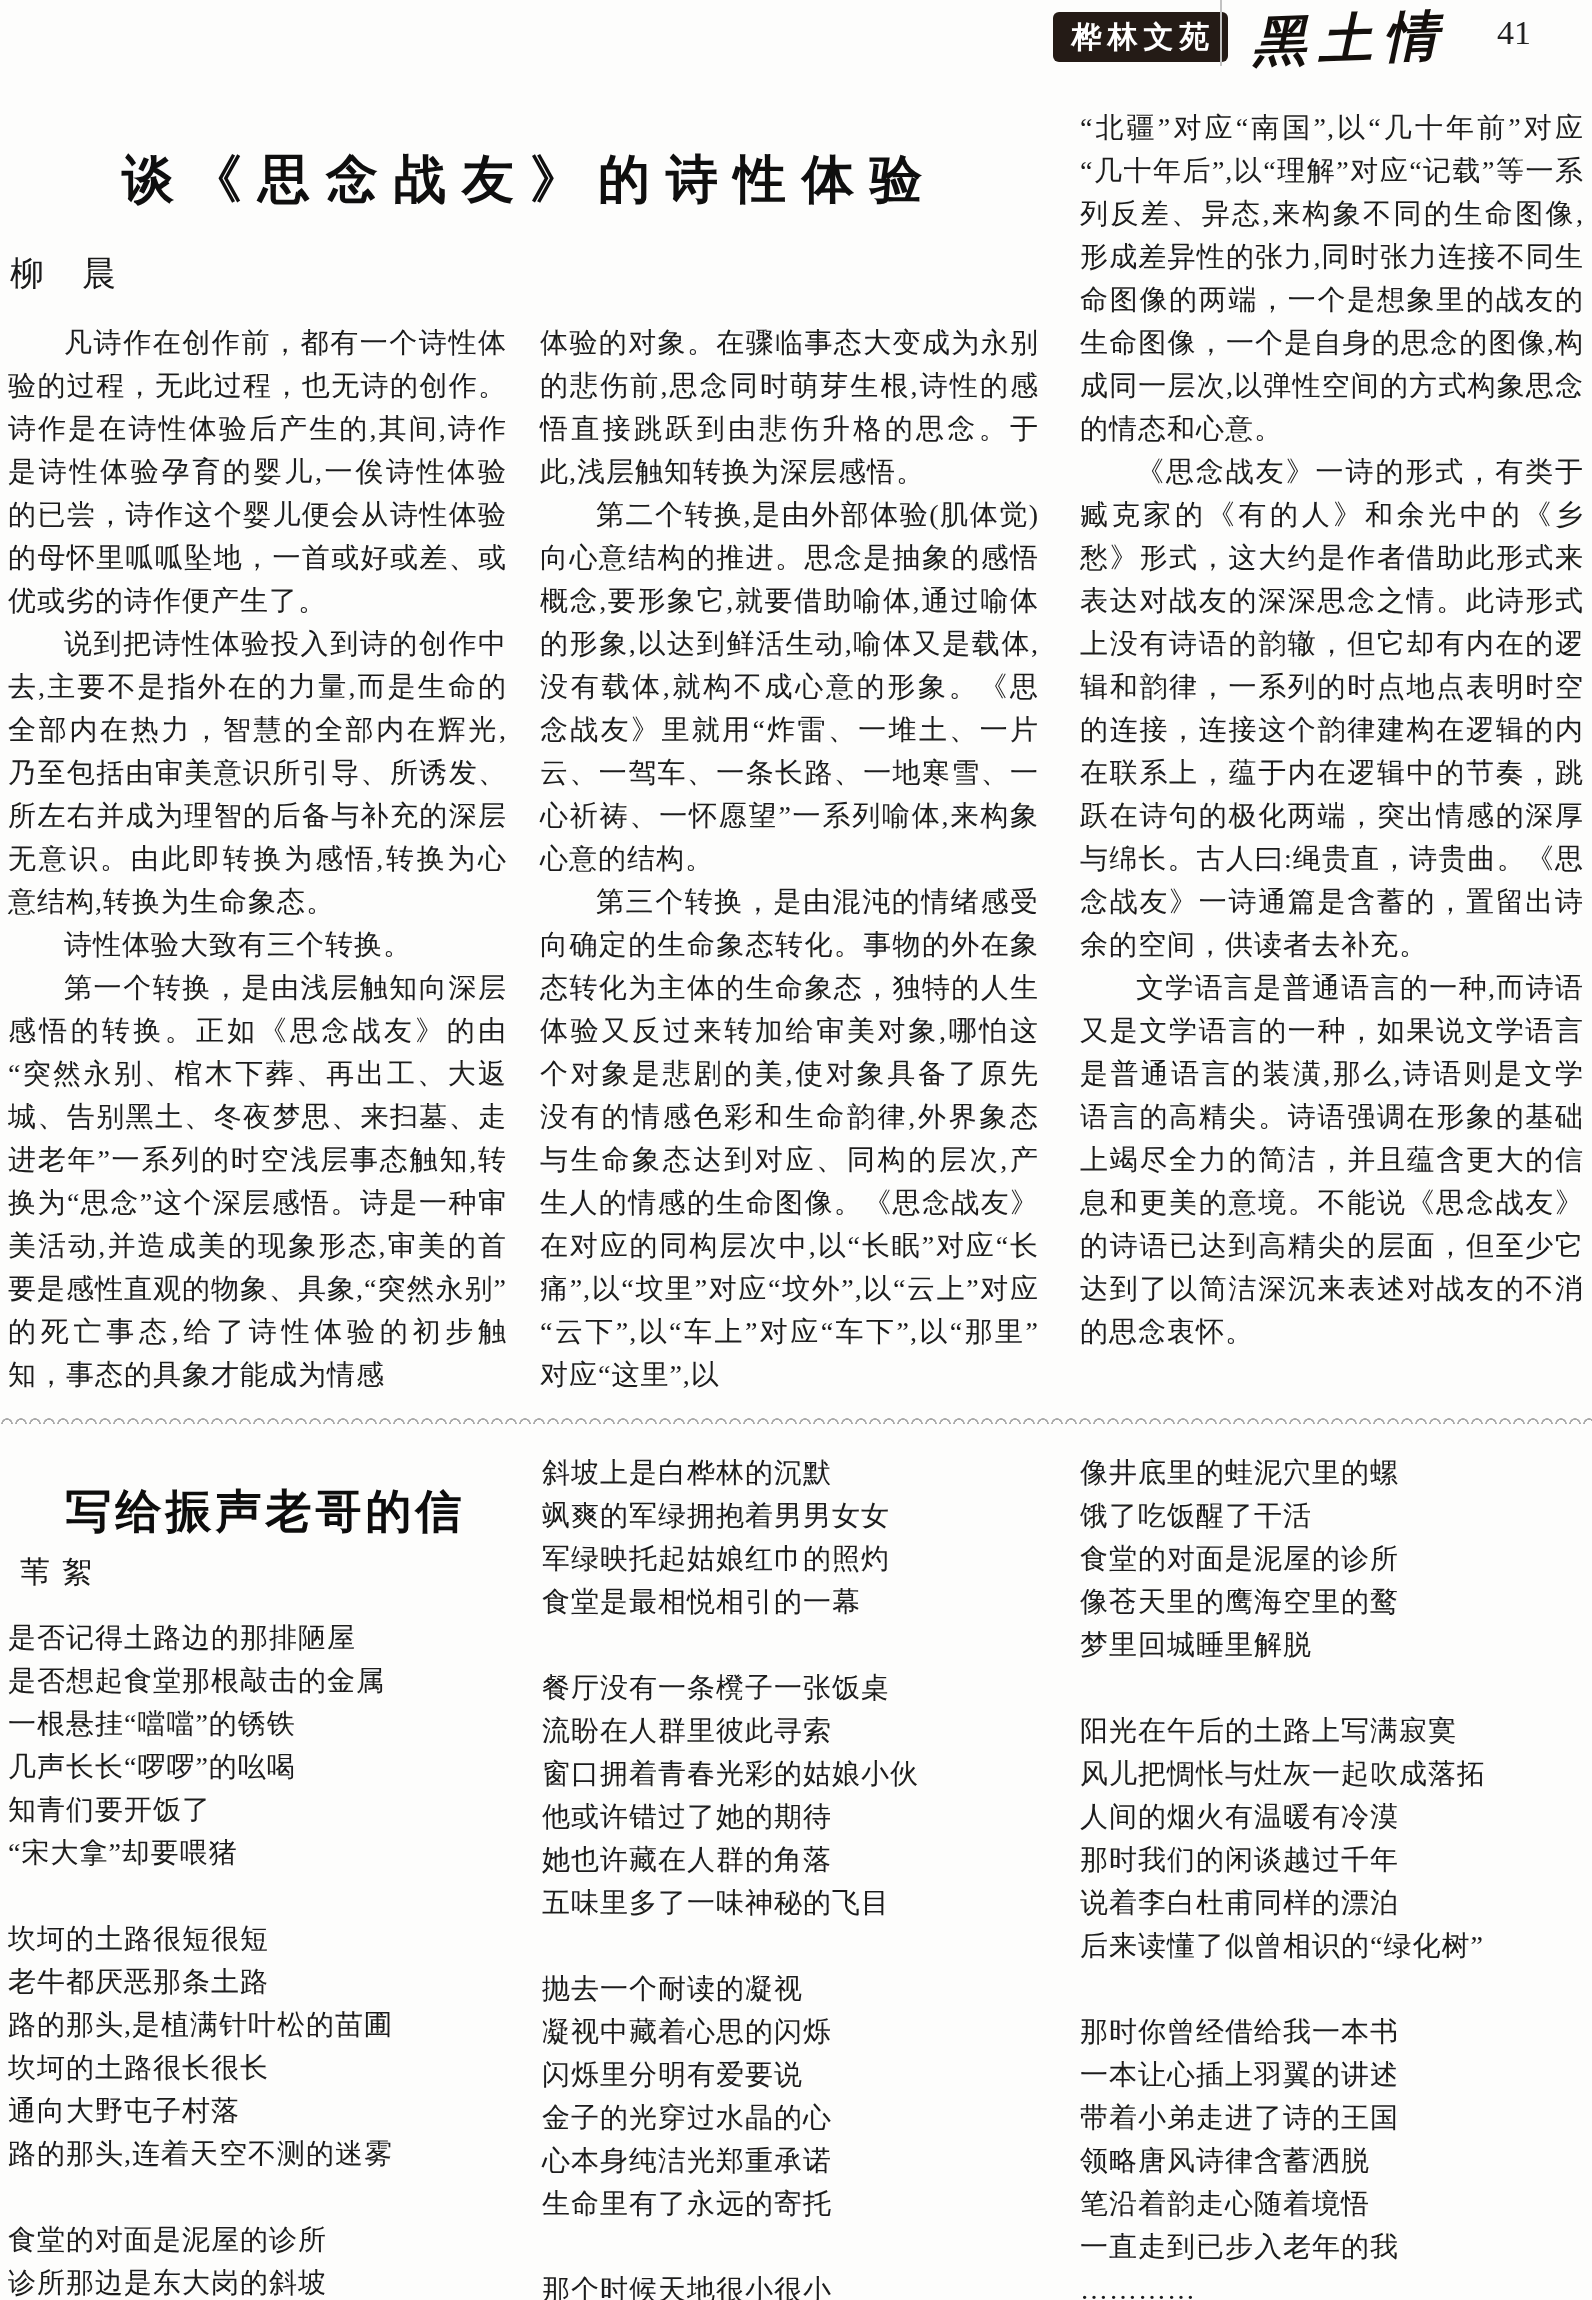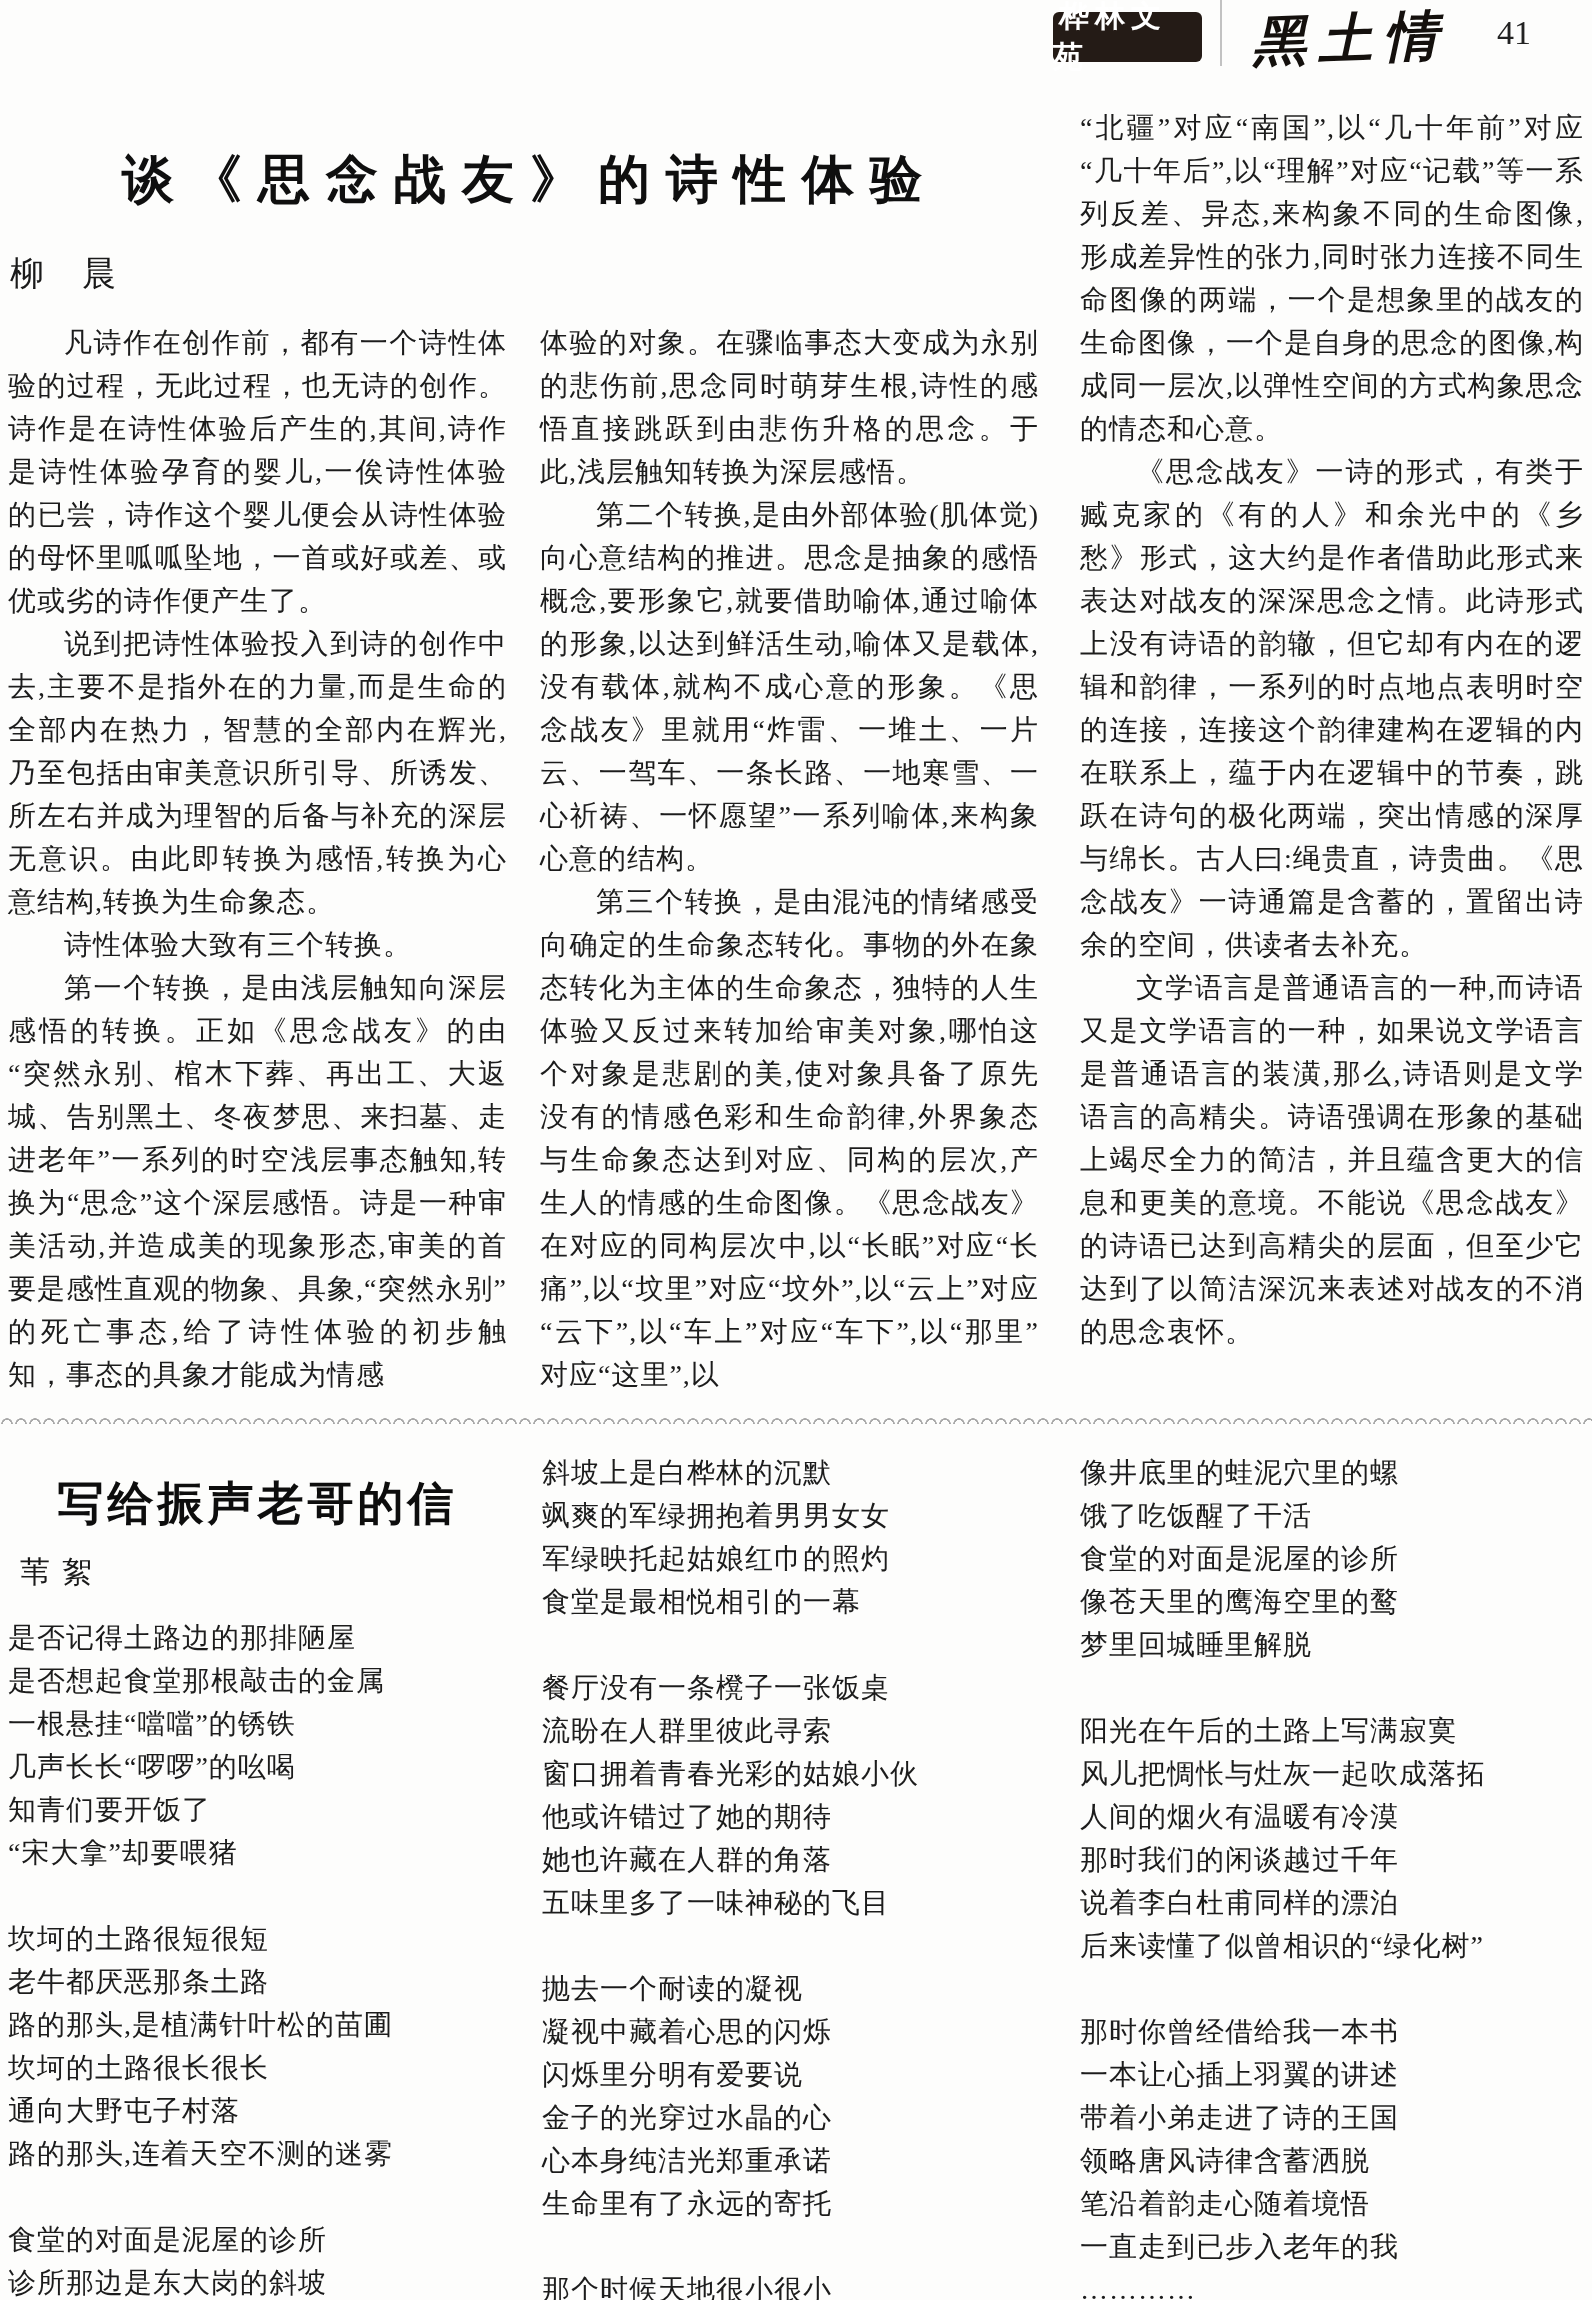"桦林文苑" .badge { width: 149px -> 175px }
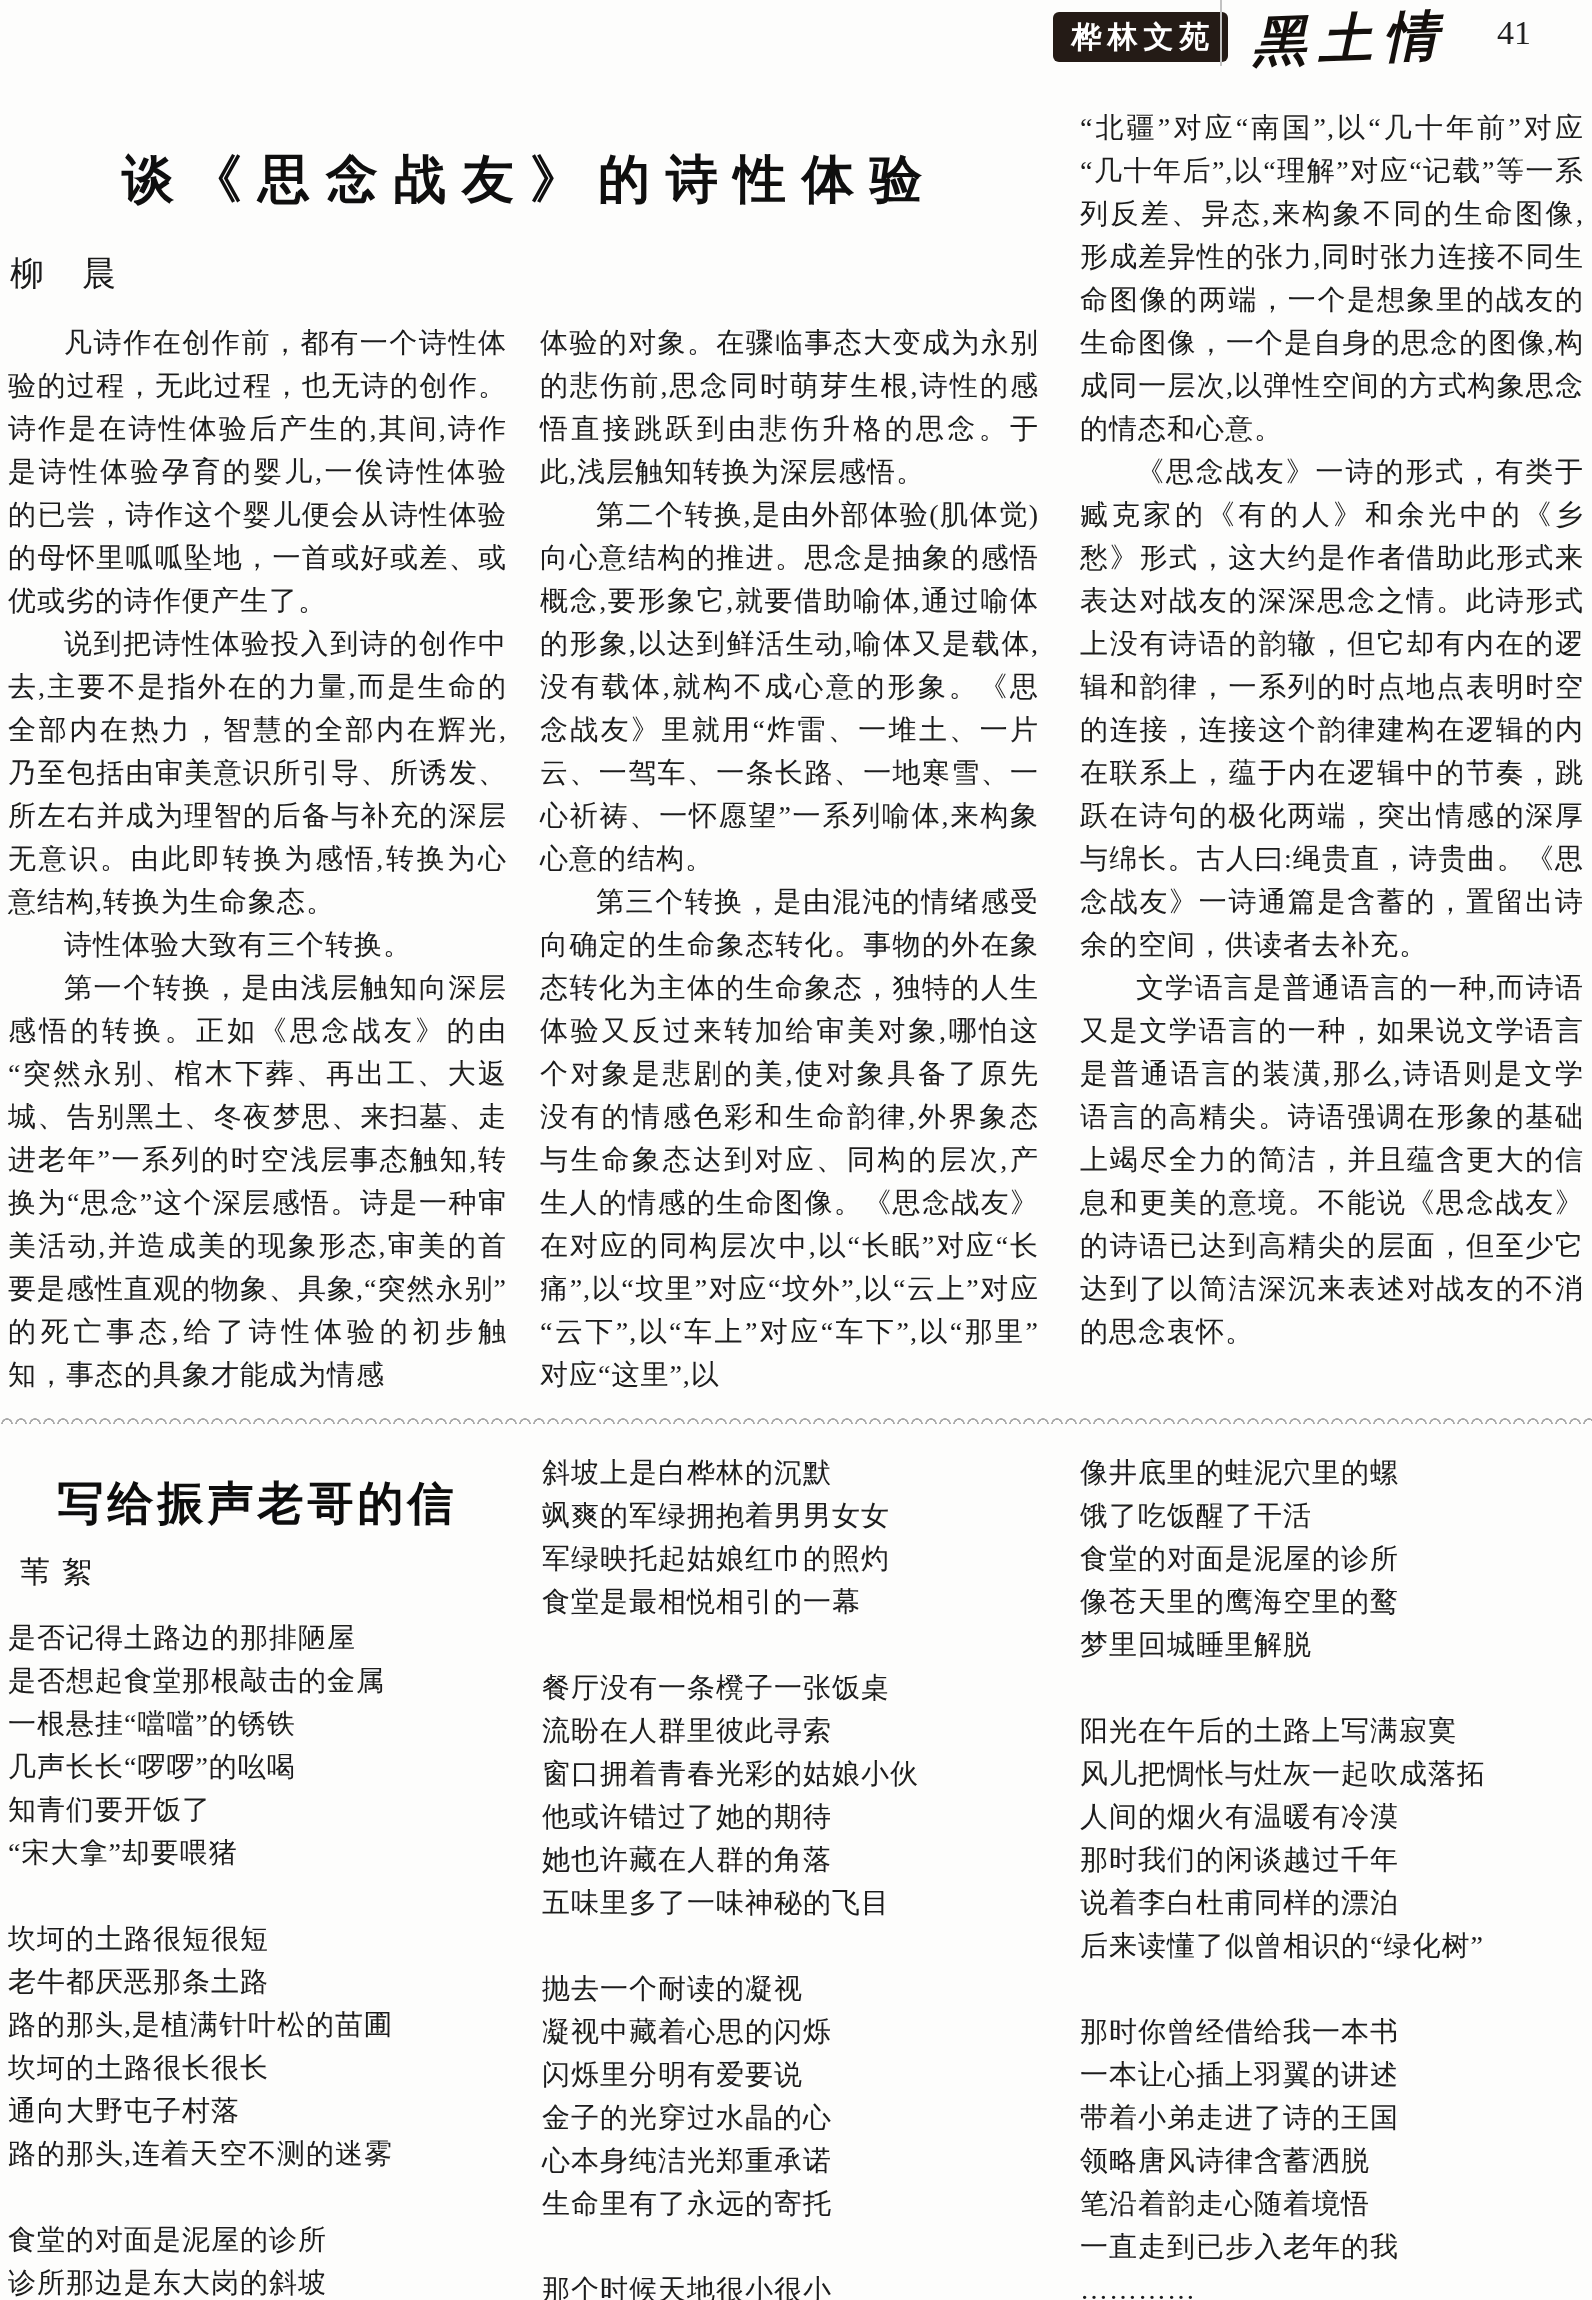"写给振声老哥的信" .poem-title { margin: 0 -> 8px }
